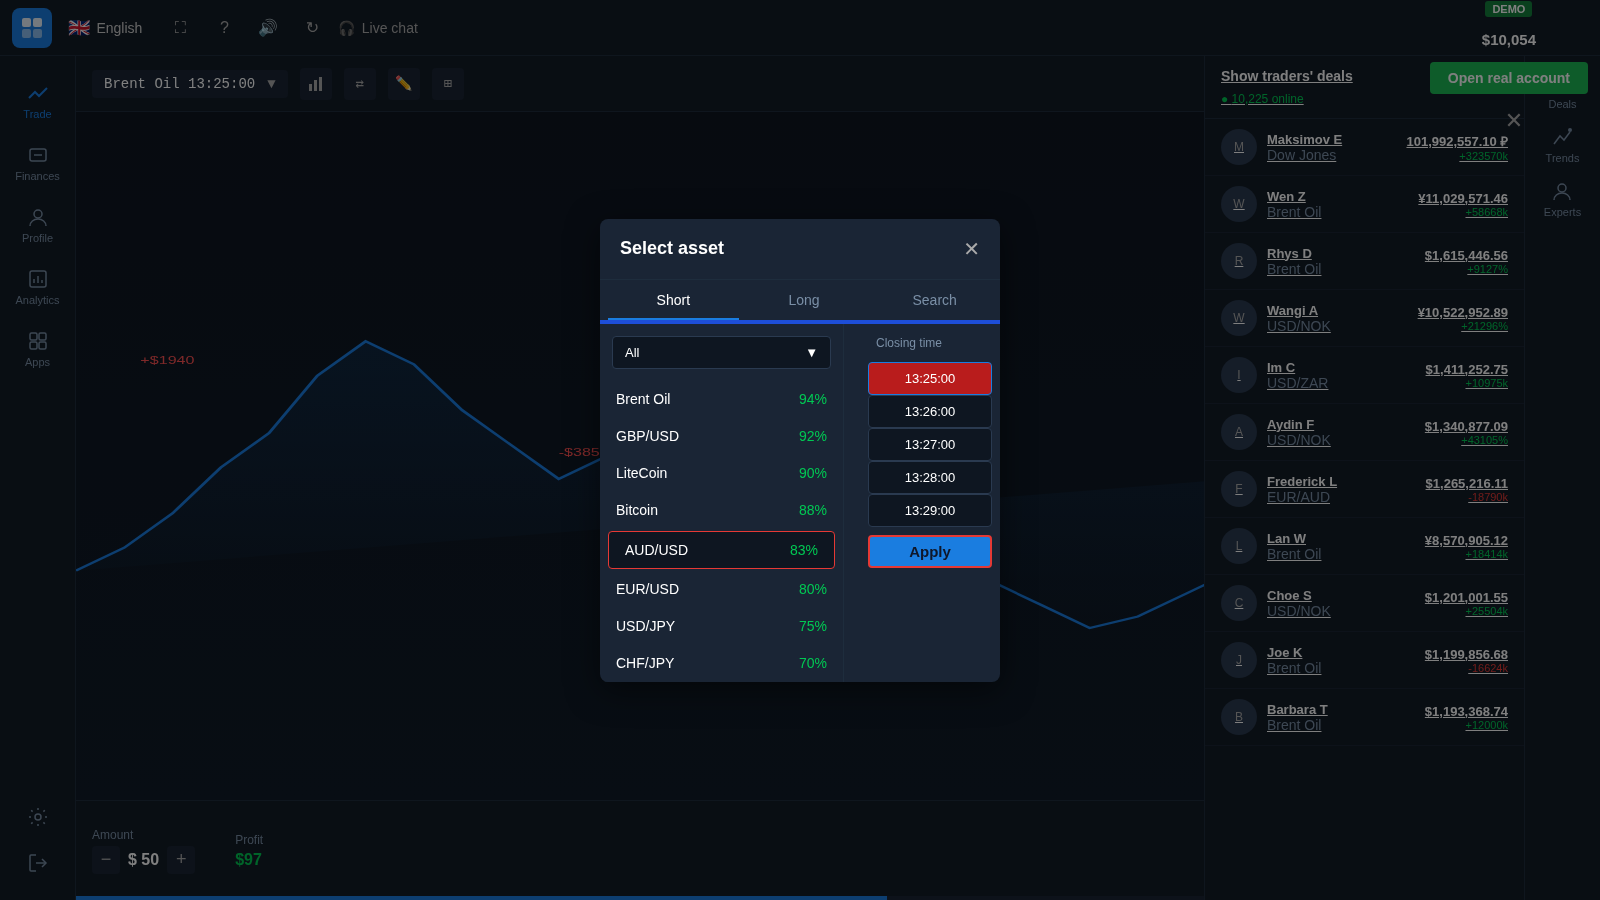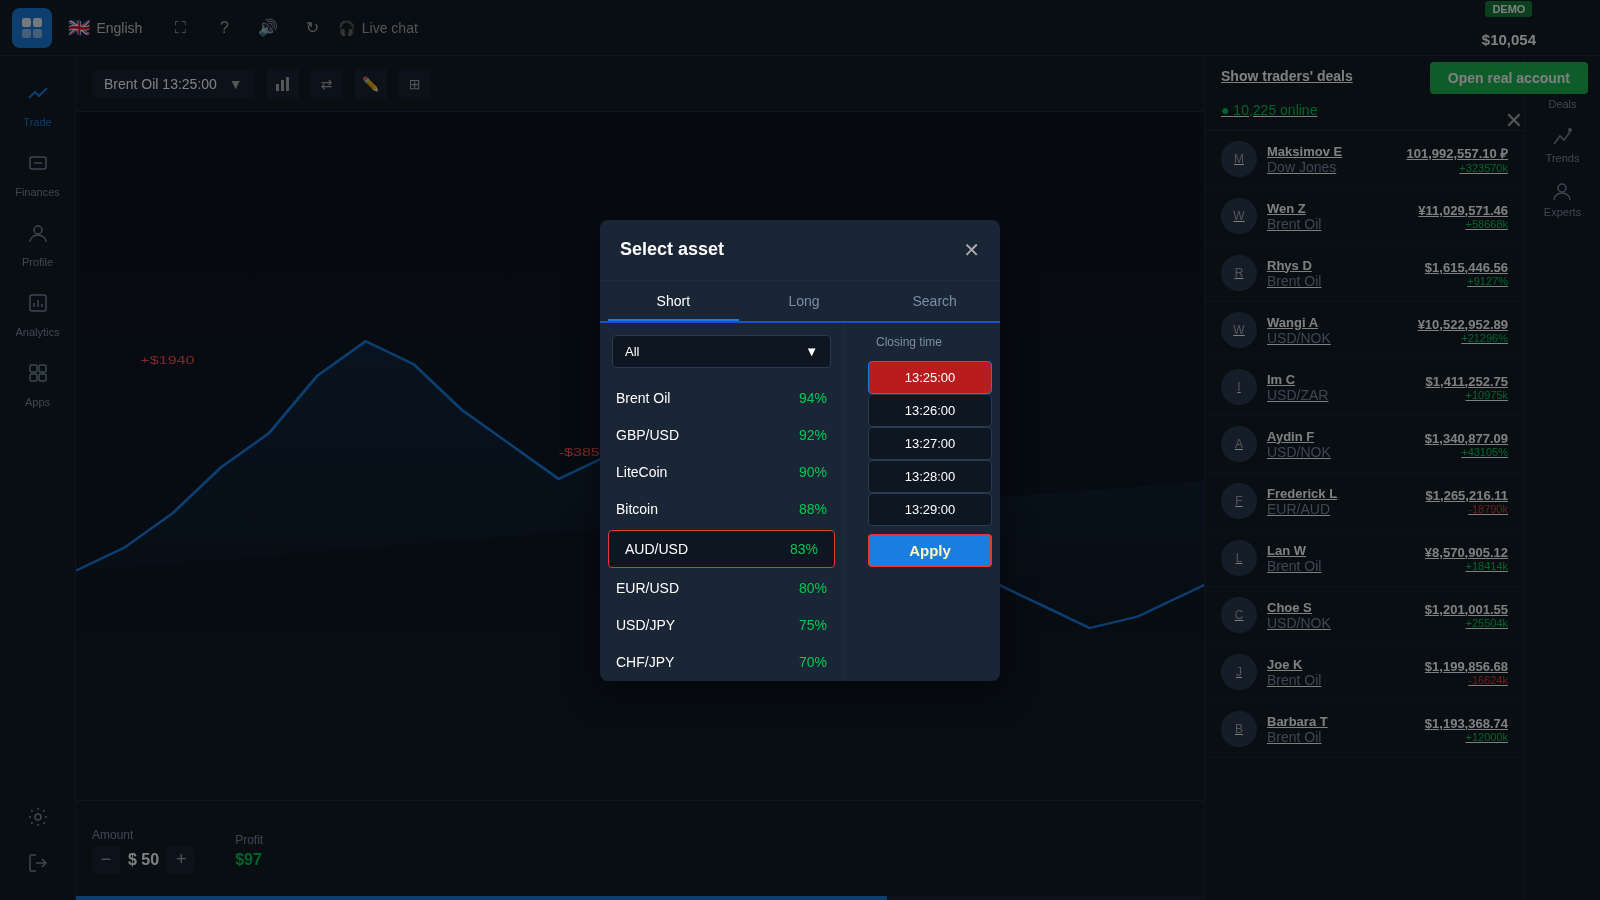"Brent Oil 13:25:00" .chart-toolbar { font-family: none -> Liberation Mono, monospace }
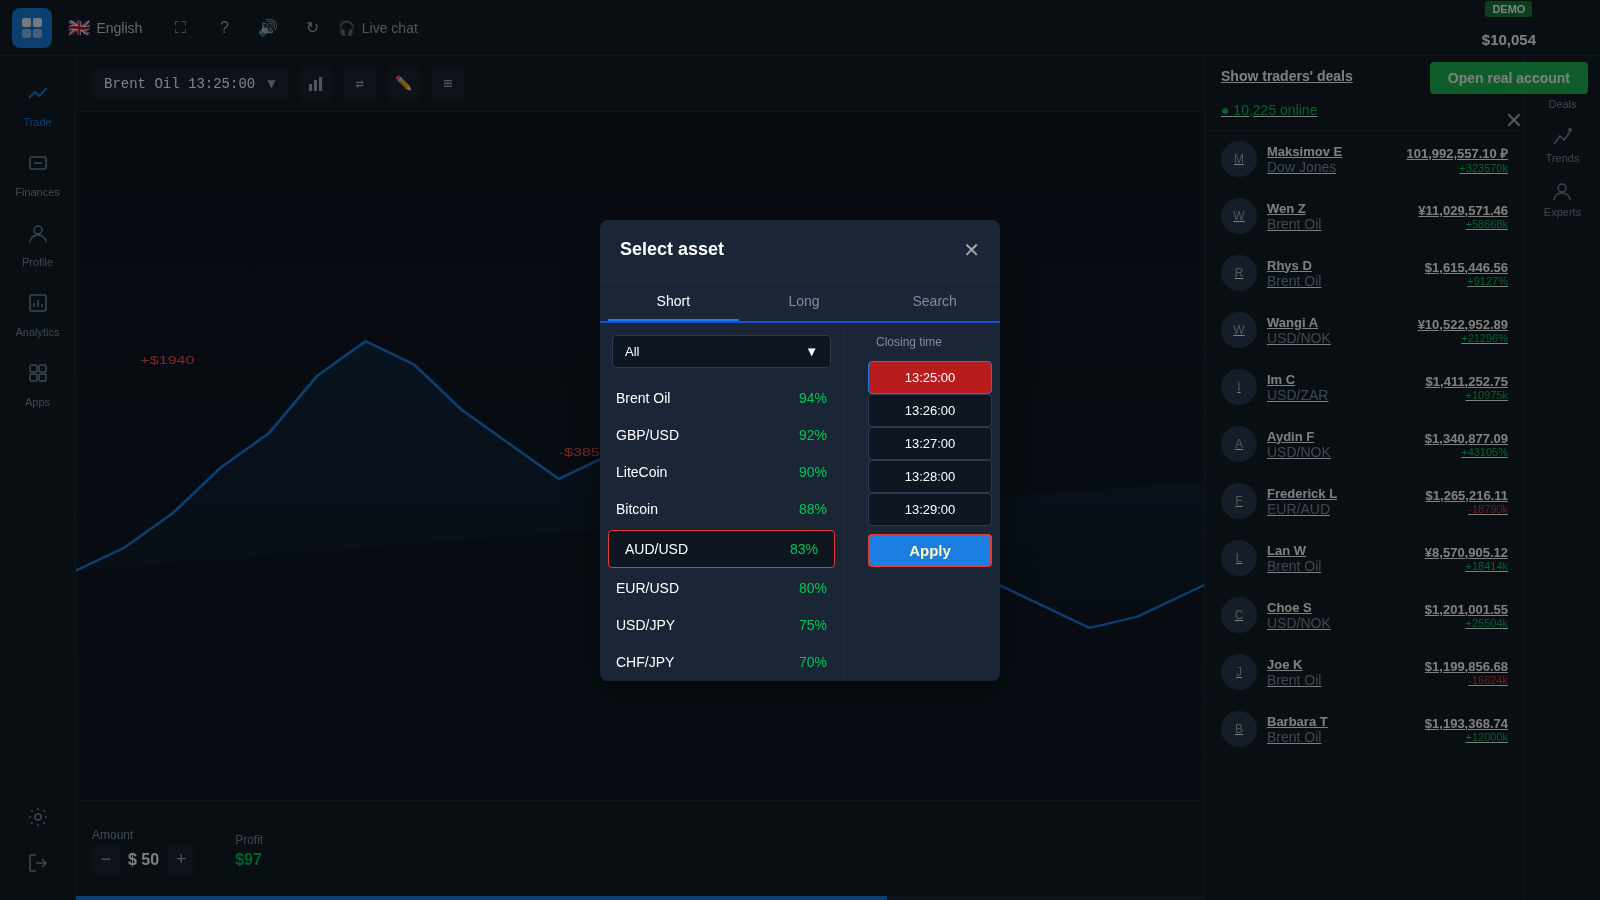"● 10,225 online" .traders-online { font-size: 14px -> 12px; margin-top: 18px -> 8px }
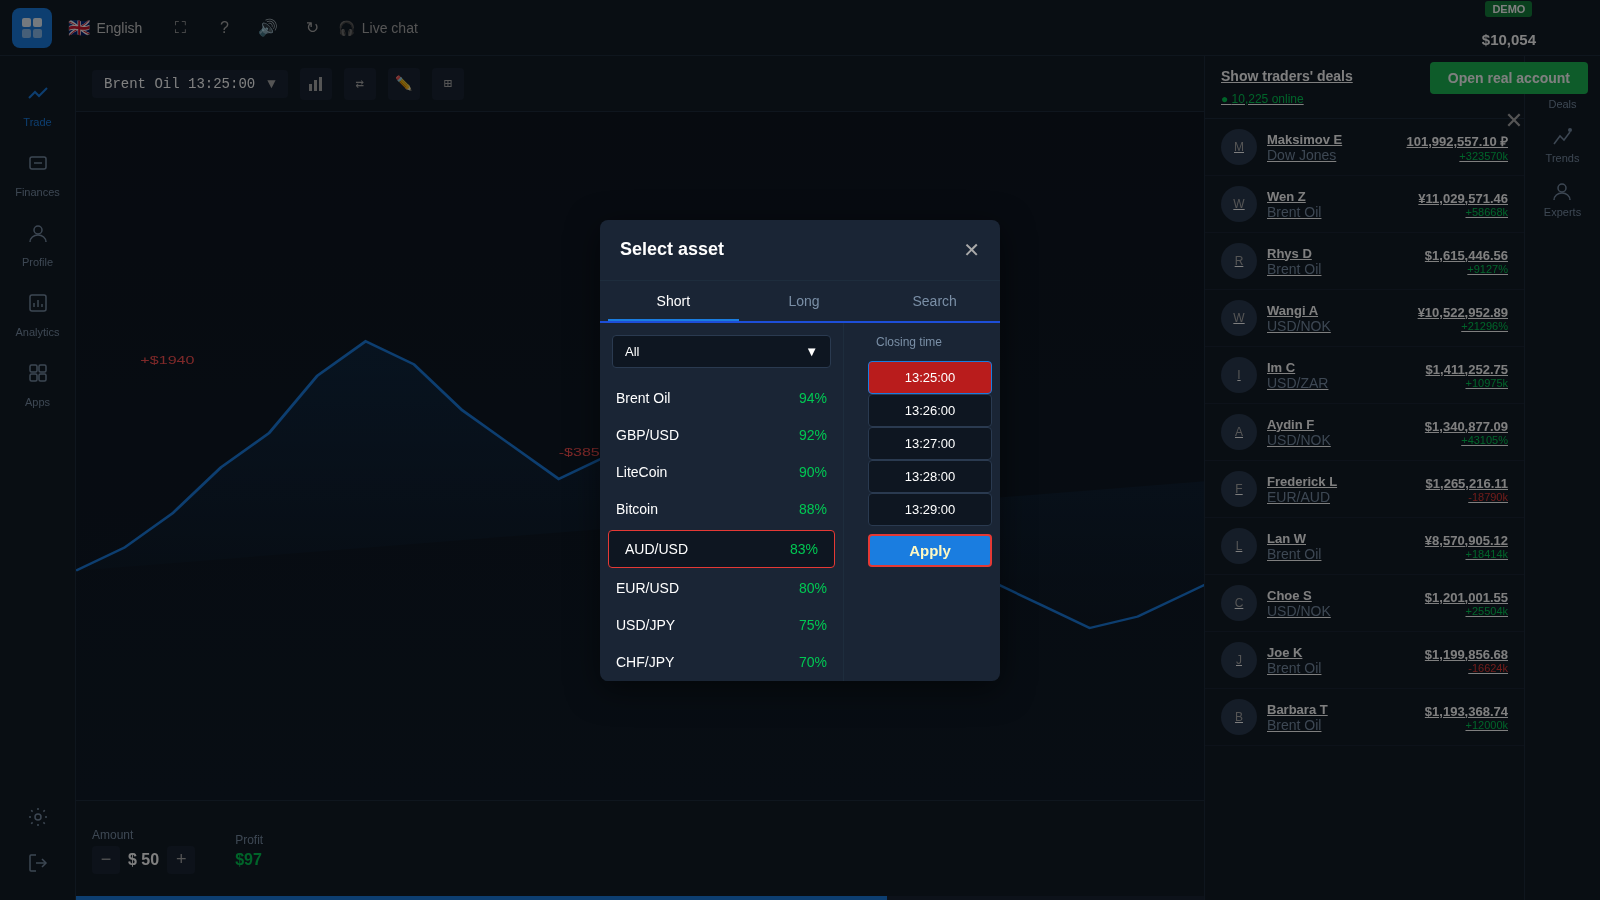"Trade" .sidebar-item { gap: 12px -> 4px }
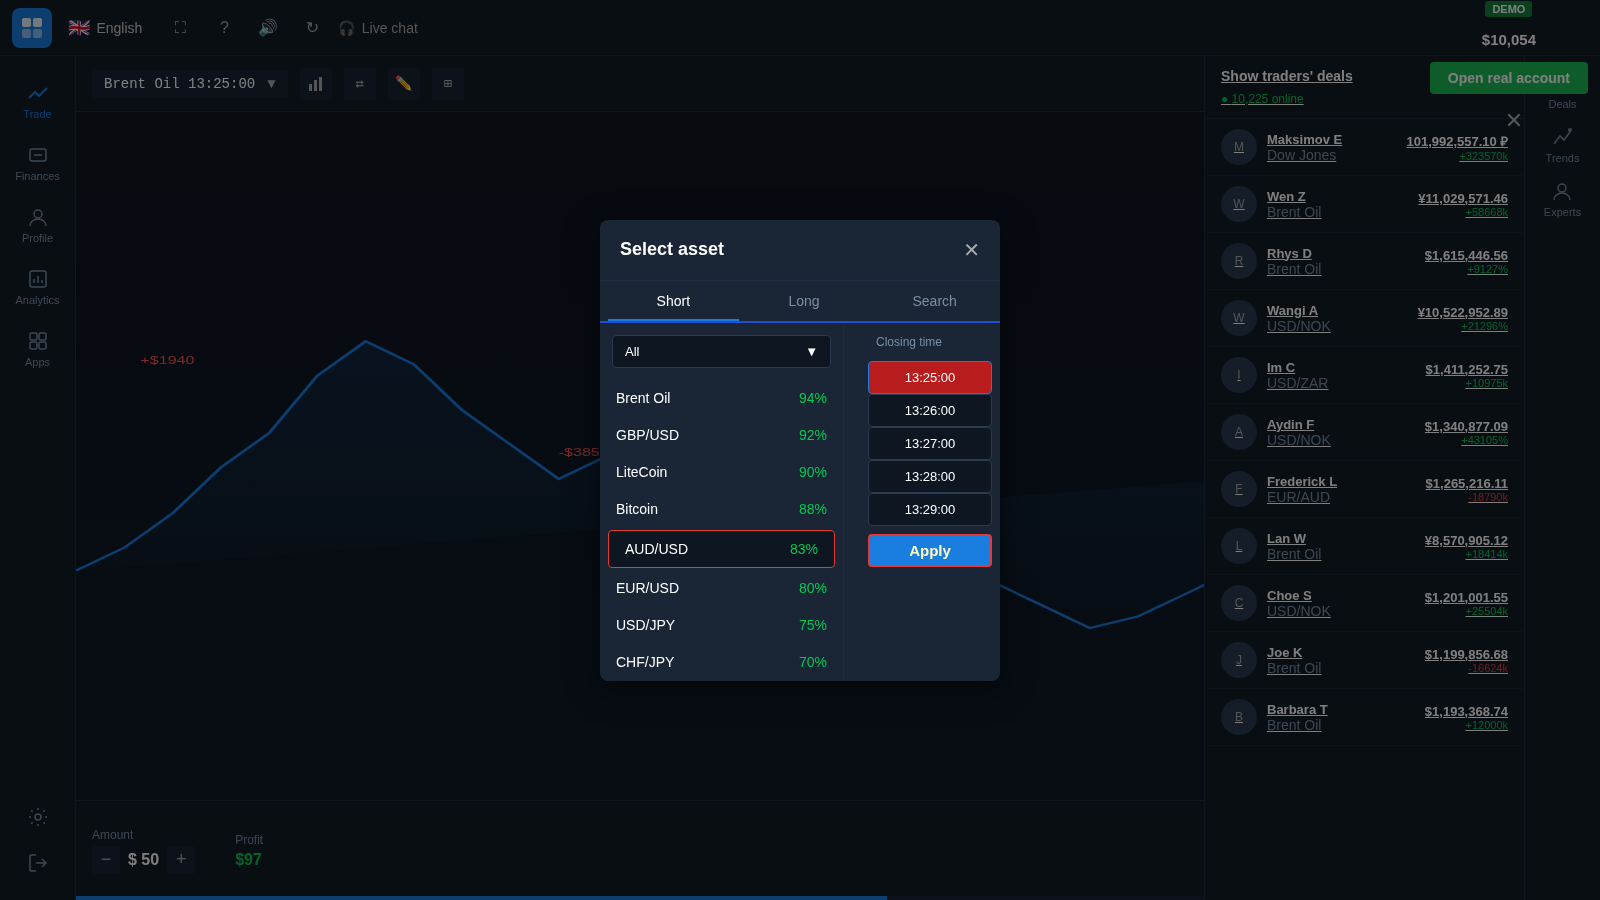"Short" .modal-tabs { border-bottom: 2px solid #1d4ed8 -> 4px solid #1d4ed8 }
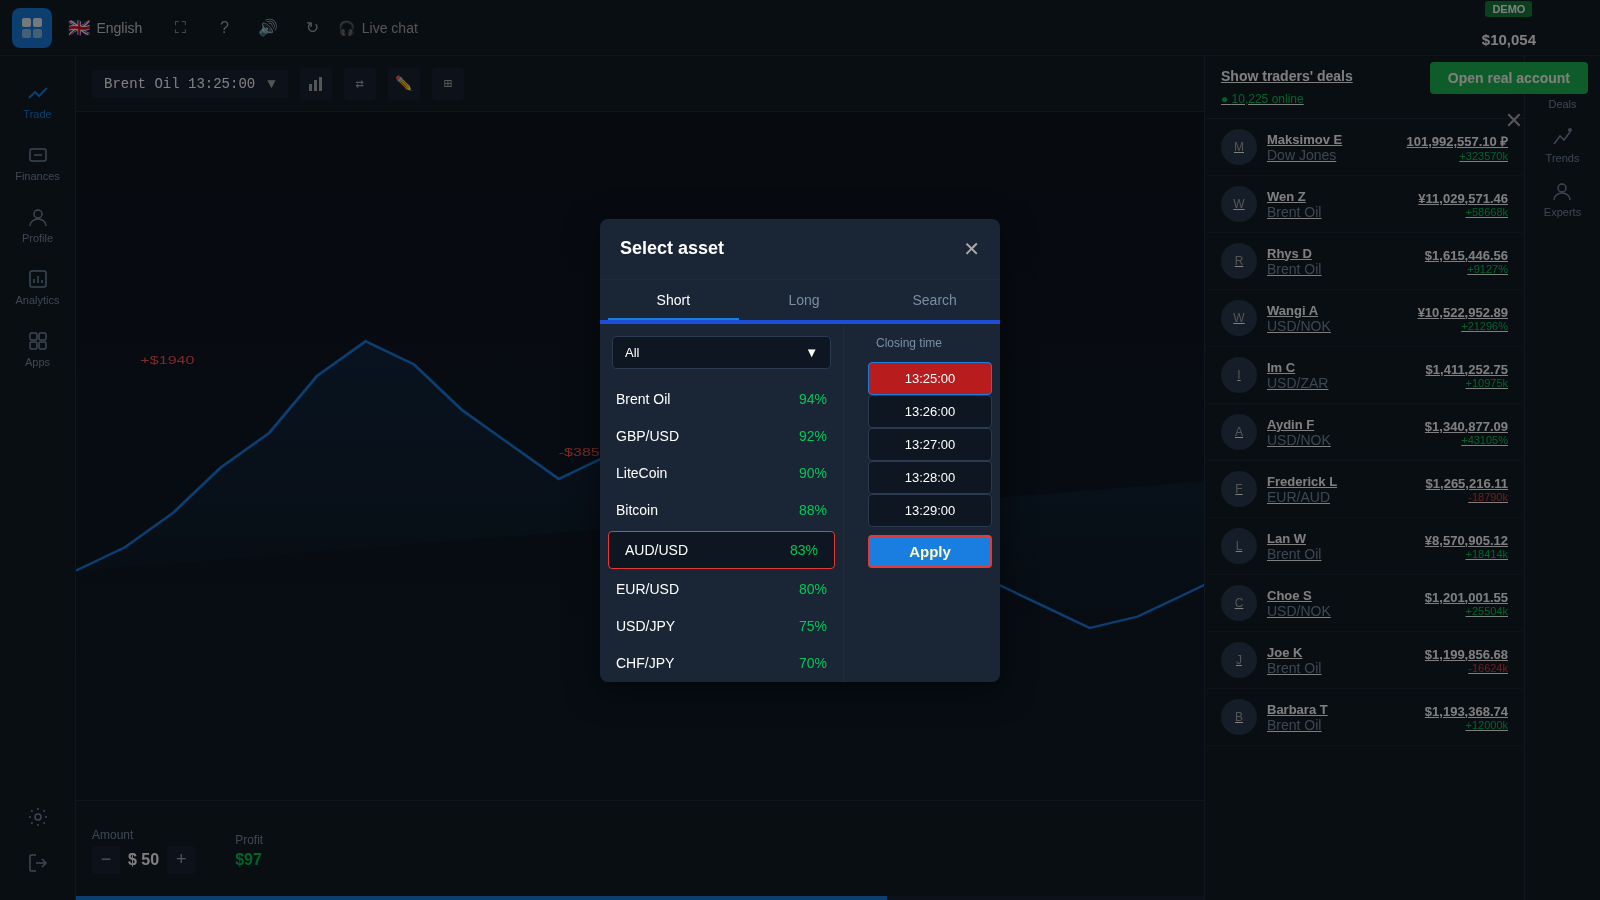"Apply" .apply-btn { color: #fef9c3 -> #0f172a }
